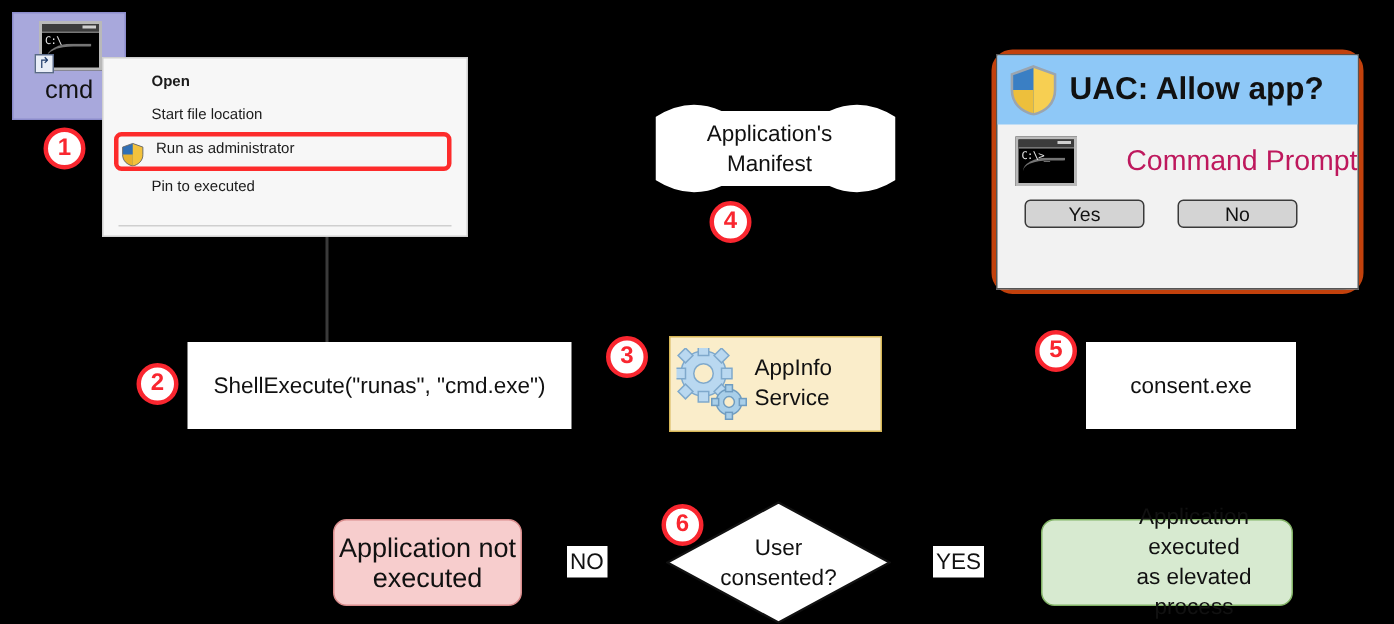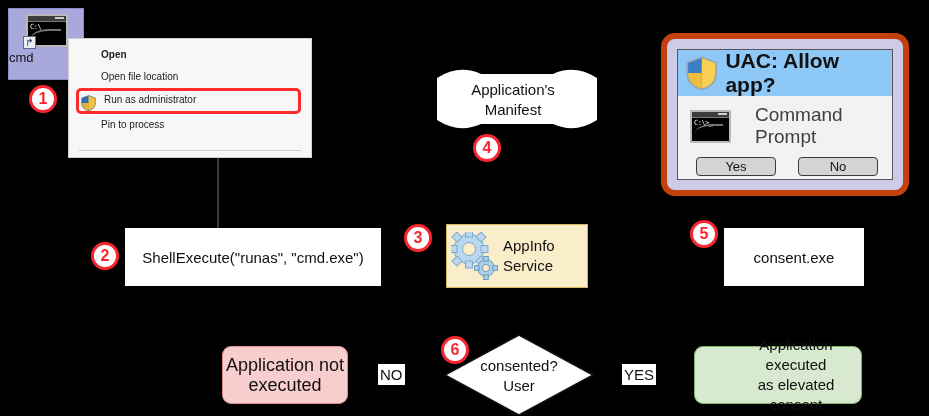"cmd" #desktop-icon-label { font-size: 13px -> 17px; text-align: left -> center }
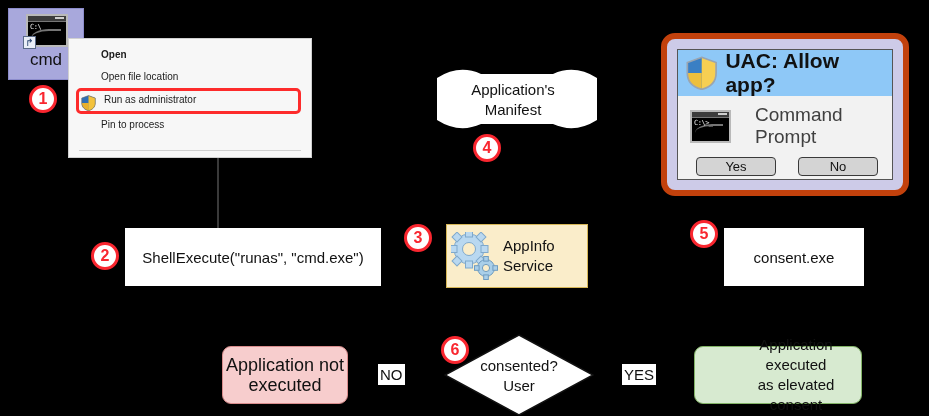"UAC: Allow app?" #uac-dialog { border: 6px solid #c2410c -> 3px solid #c2410c; padding: 10px -> none }
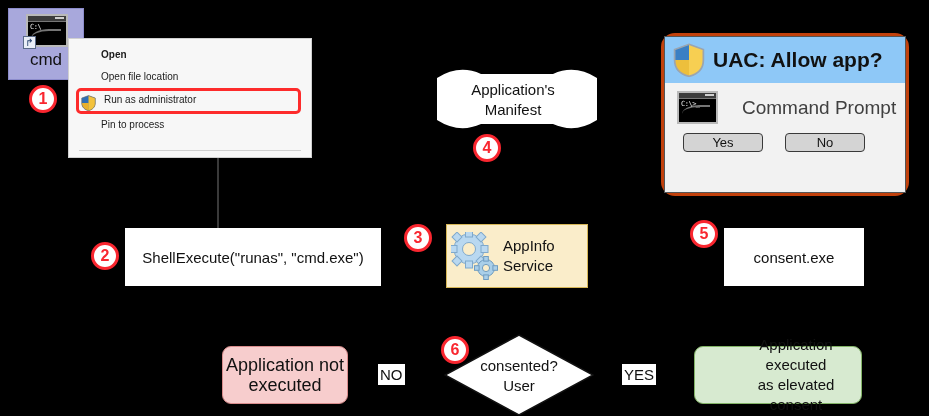"Open file location" span { text: Open -> Start }
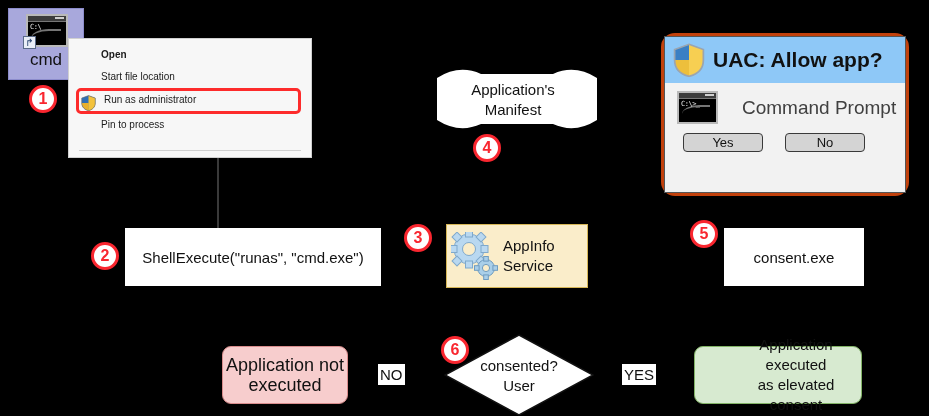"C:\>_" #uac-body { justify-content: none -> space-between }
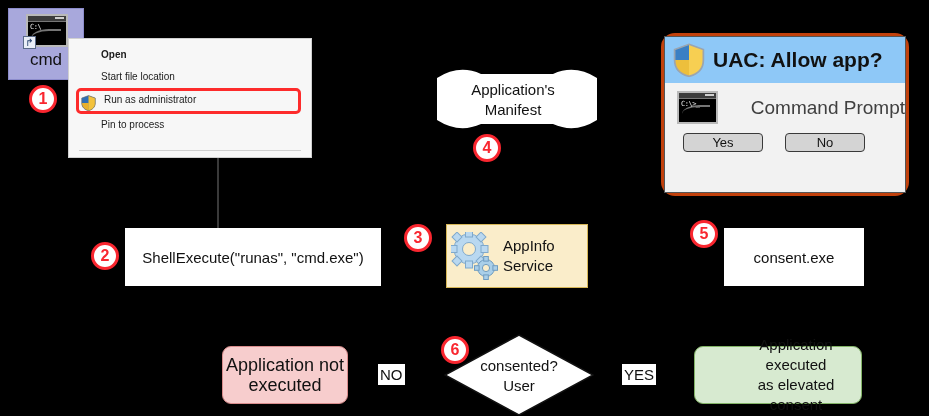"Command Prompt" #uac-app-name { color: #404040 -> #be185d }
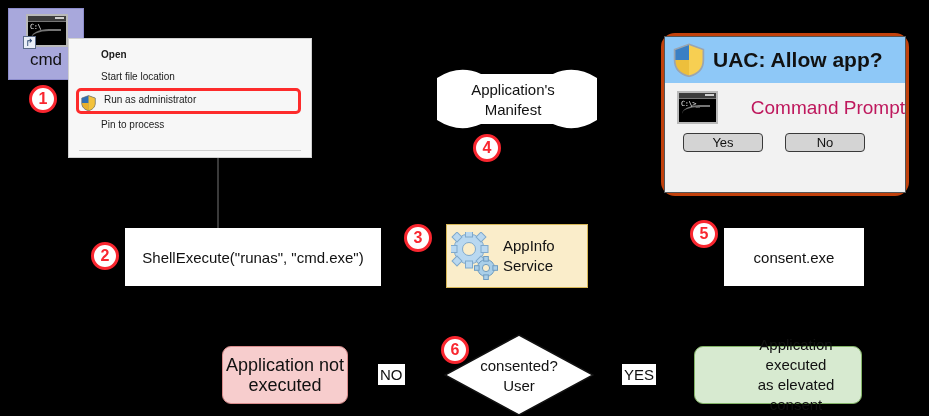"Pin to process" span { text: process -> executed }
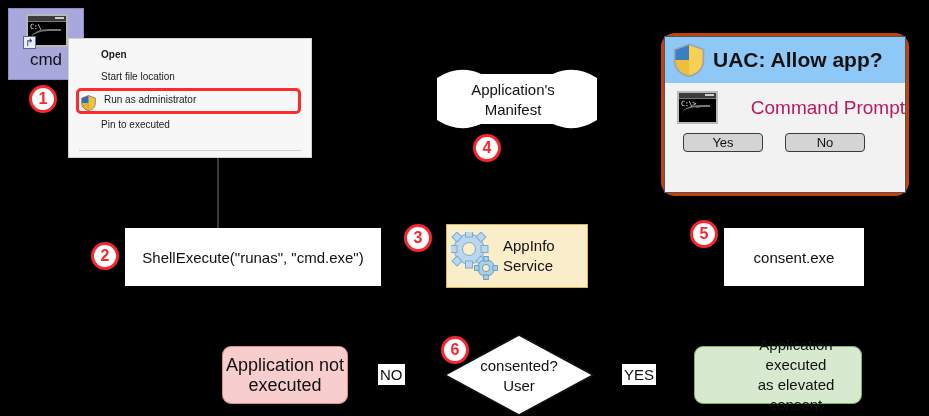"consented?" div { order: before "User" -> after "User" }
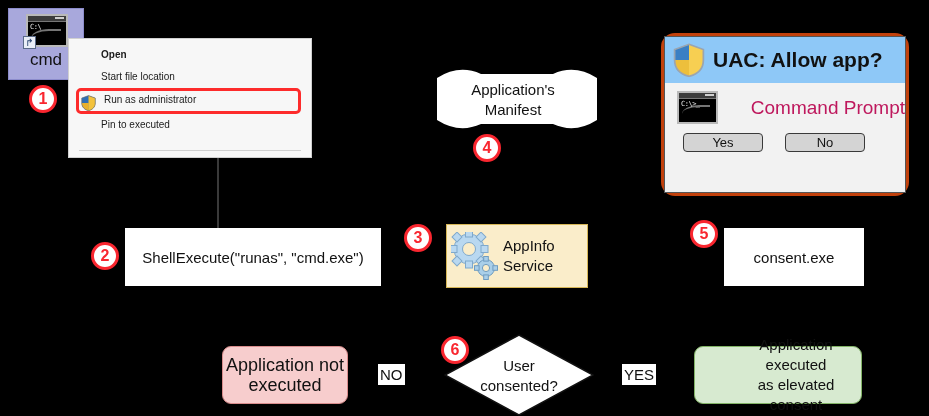"as elevated consent" div { text: consent -> process }
